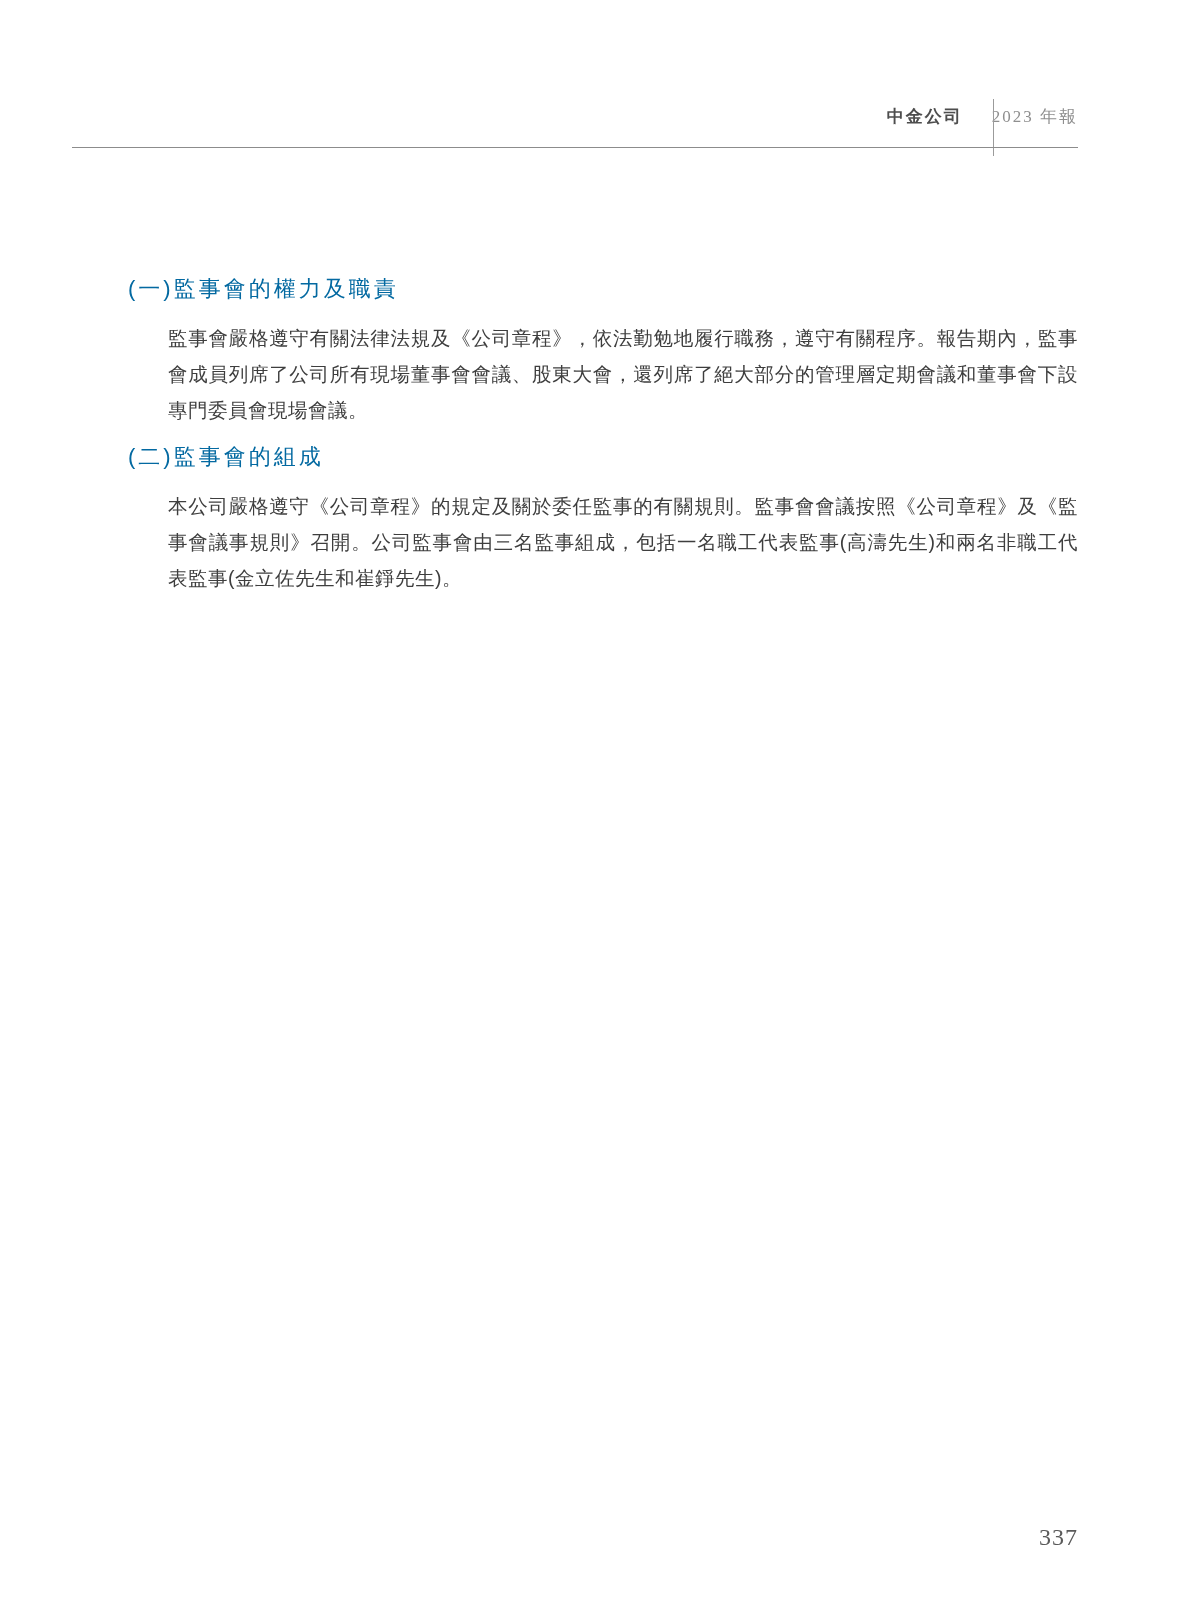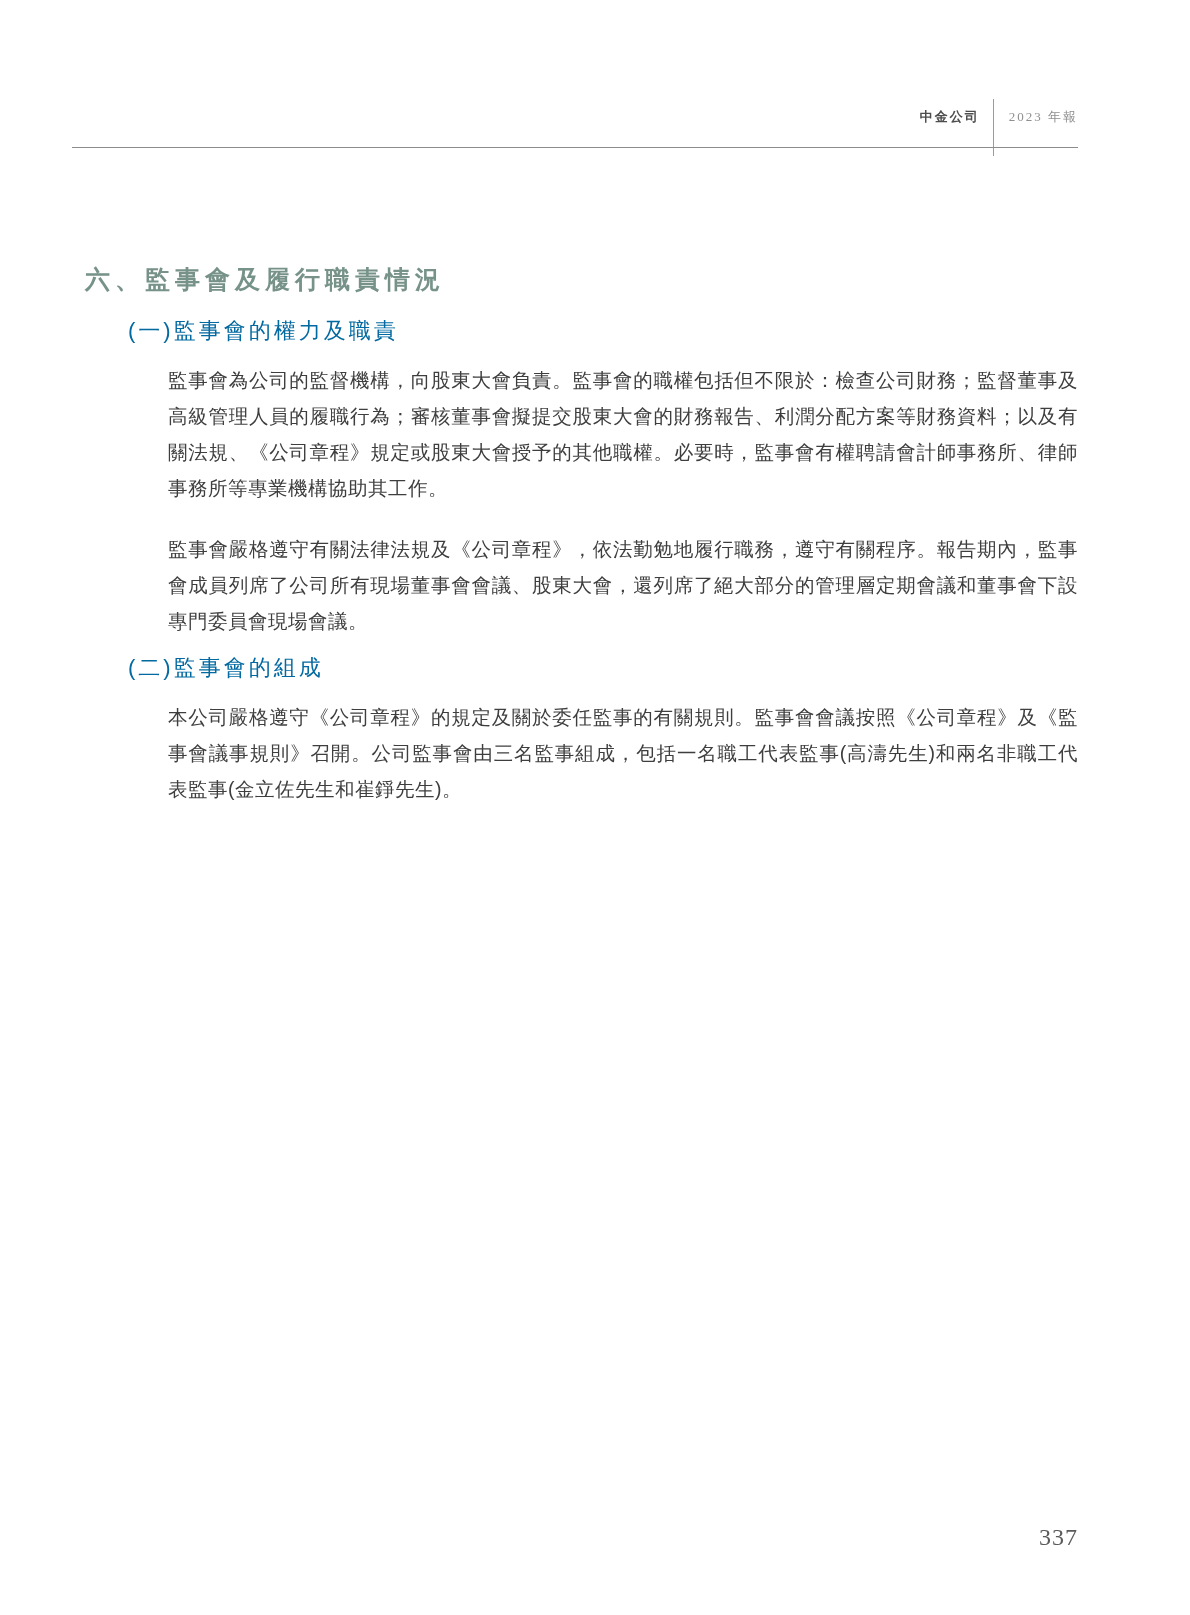"中金公司" .header-row { font-size: 13px -> 17px }
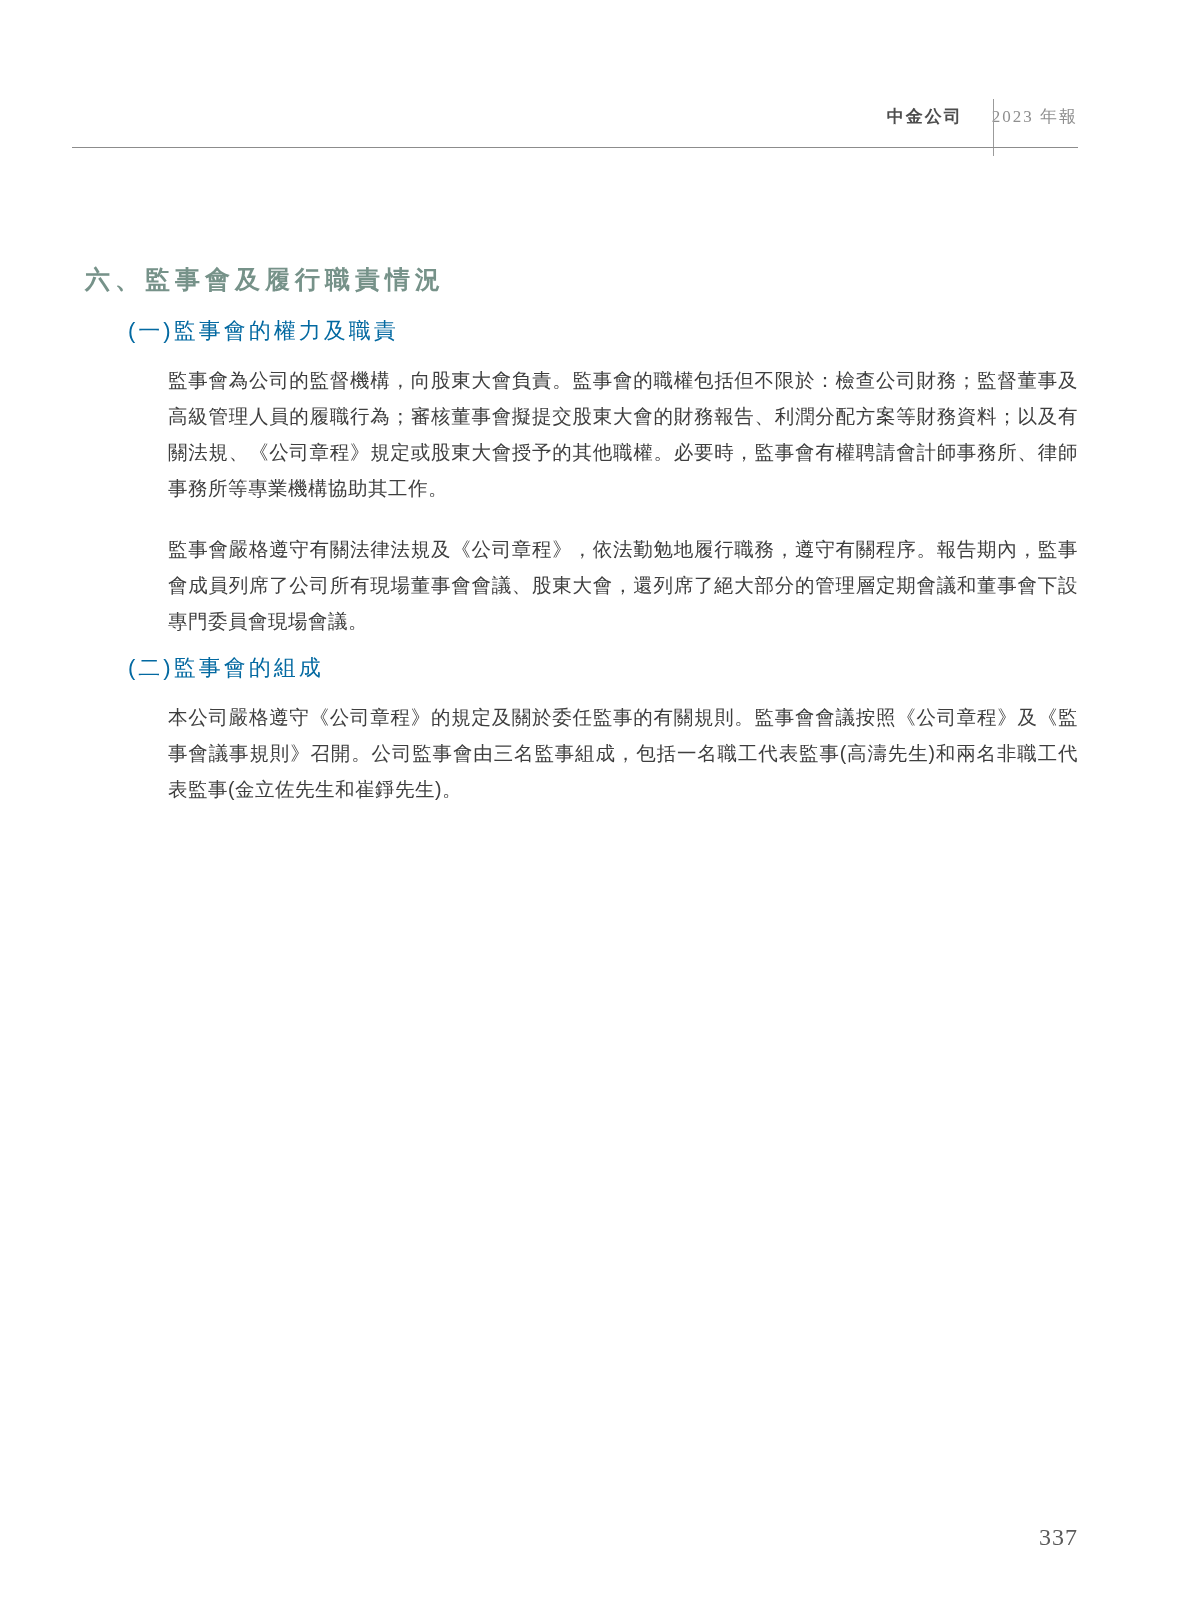"六、監事會及履行職責情況" h1.doc-title { html: <h1>六、監事會及履行職責情況</h1> -> none }
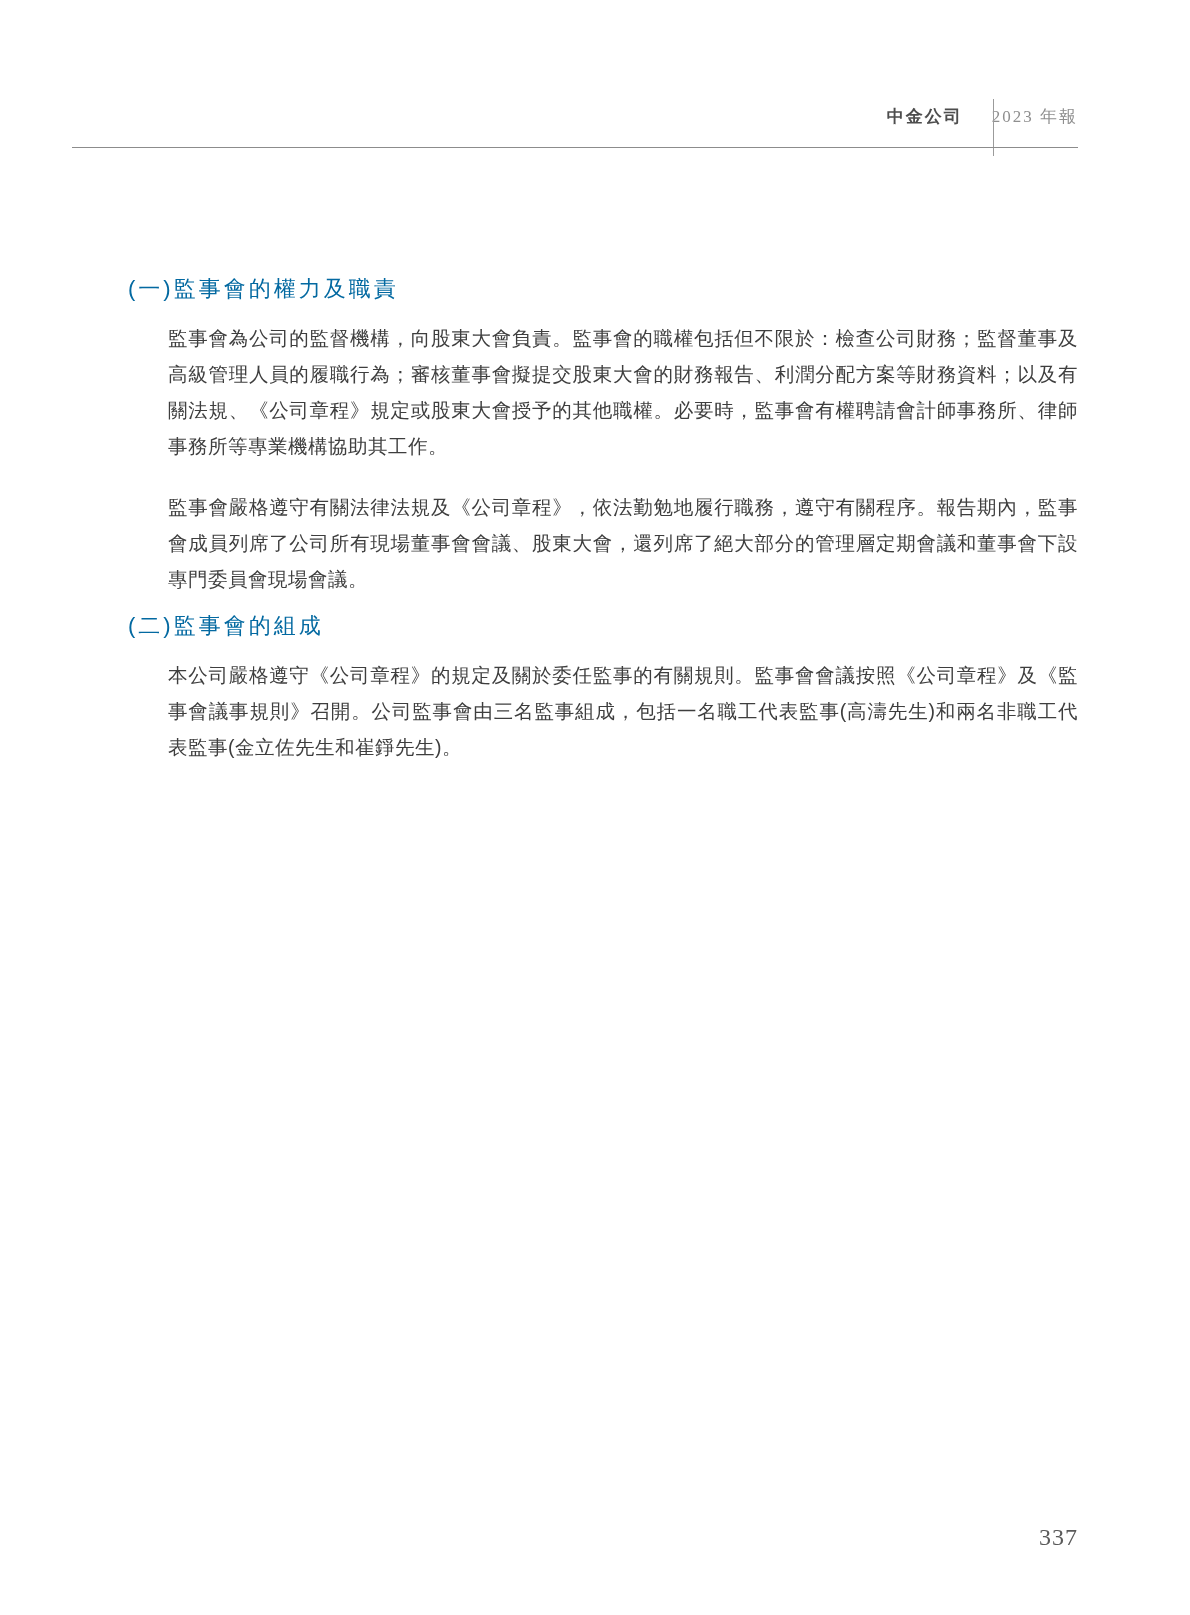"監事會為公司的監督機構，向股東大會負責。監事會的職權包括但不限於：檢查公司財務；" p.body-para { html: <p>監事會為公司的監督機構，向股東大會負責。監事會的職權包括但不限於：檢查公司財務；監督董事及高級管理人員的履職行為；審核董事會擬提交股東大會的財務報告、利潤分配方案等財務資料；以及有關法規、《公司章程》規定或股東大會授予的其他職權。必要時，監事會有權聘請會計師事務所、律師事務所等專業機構協助其工作。</p> -> none }
